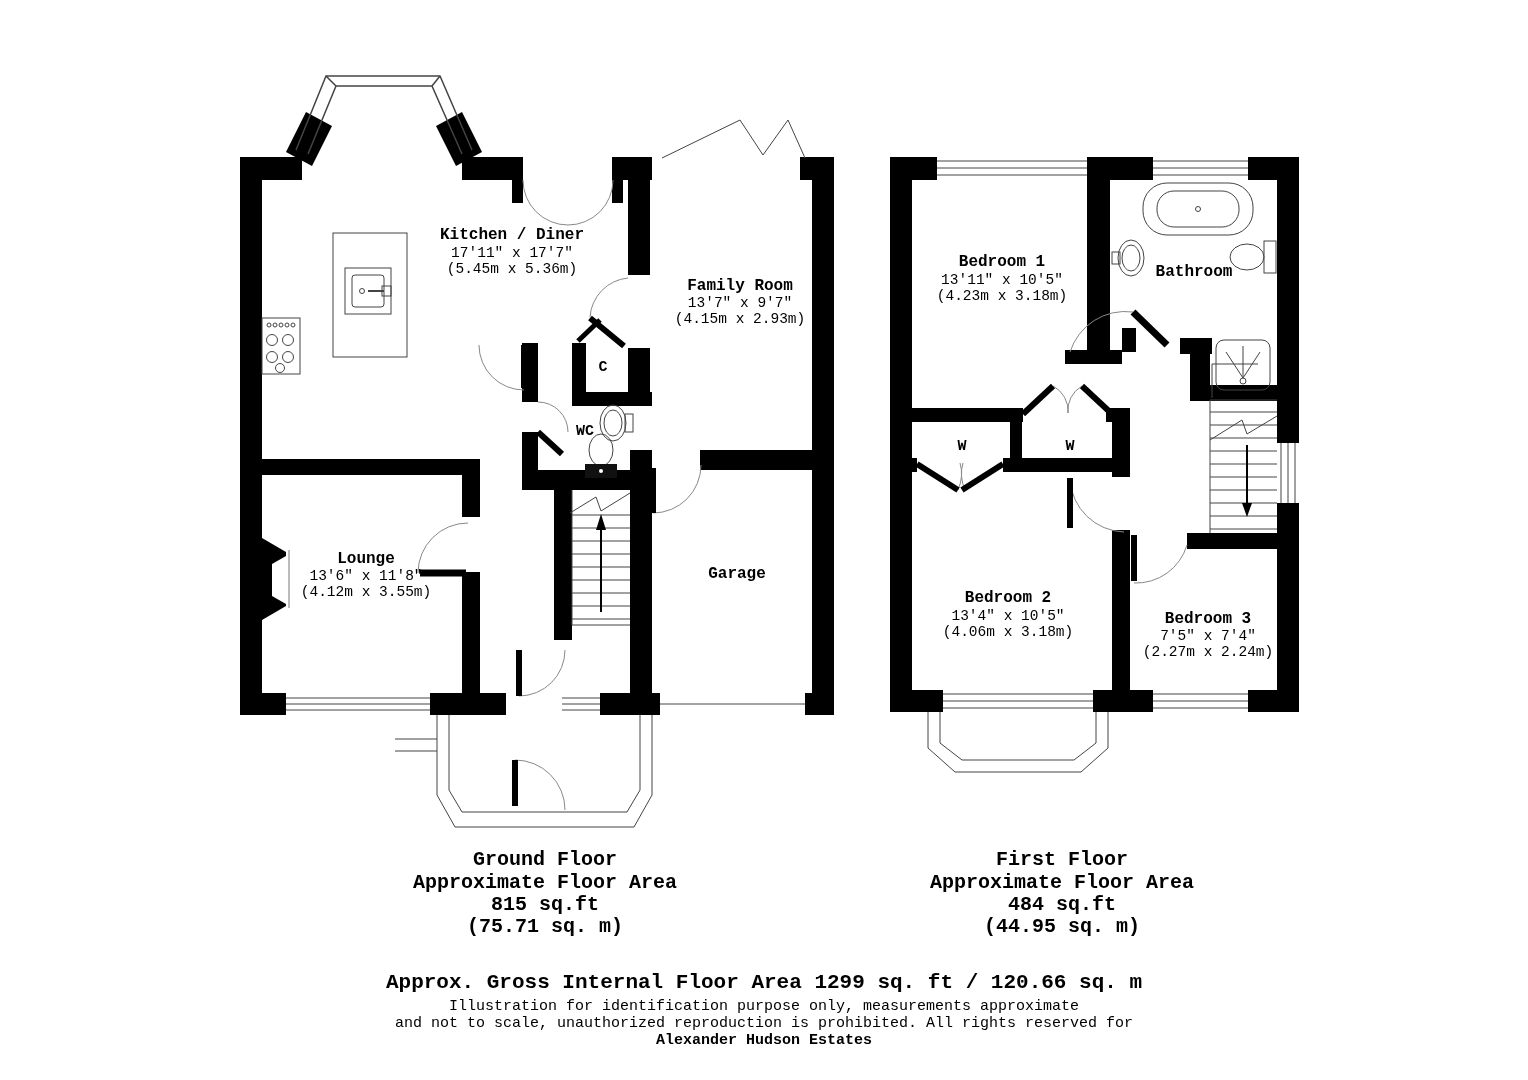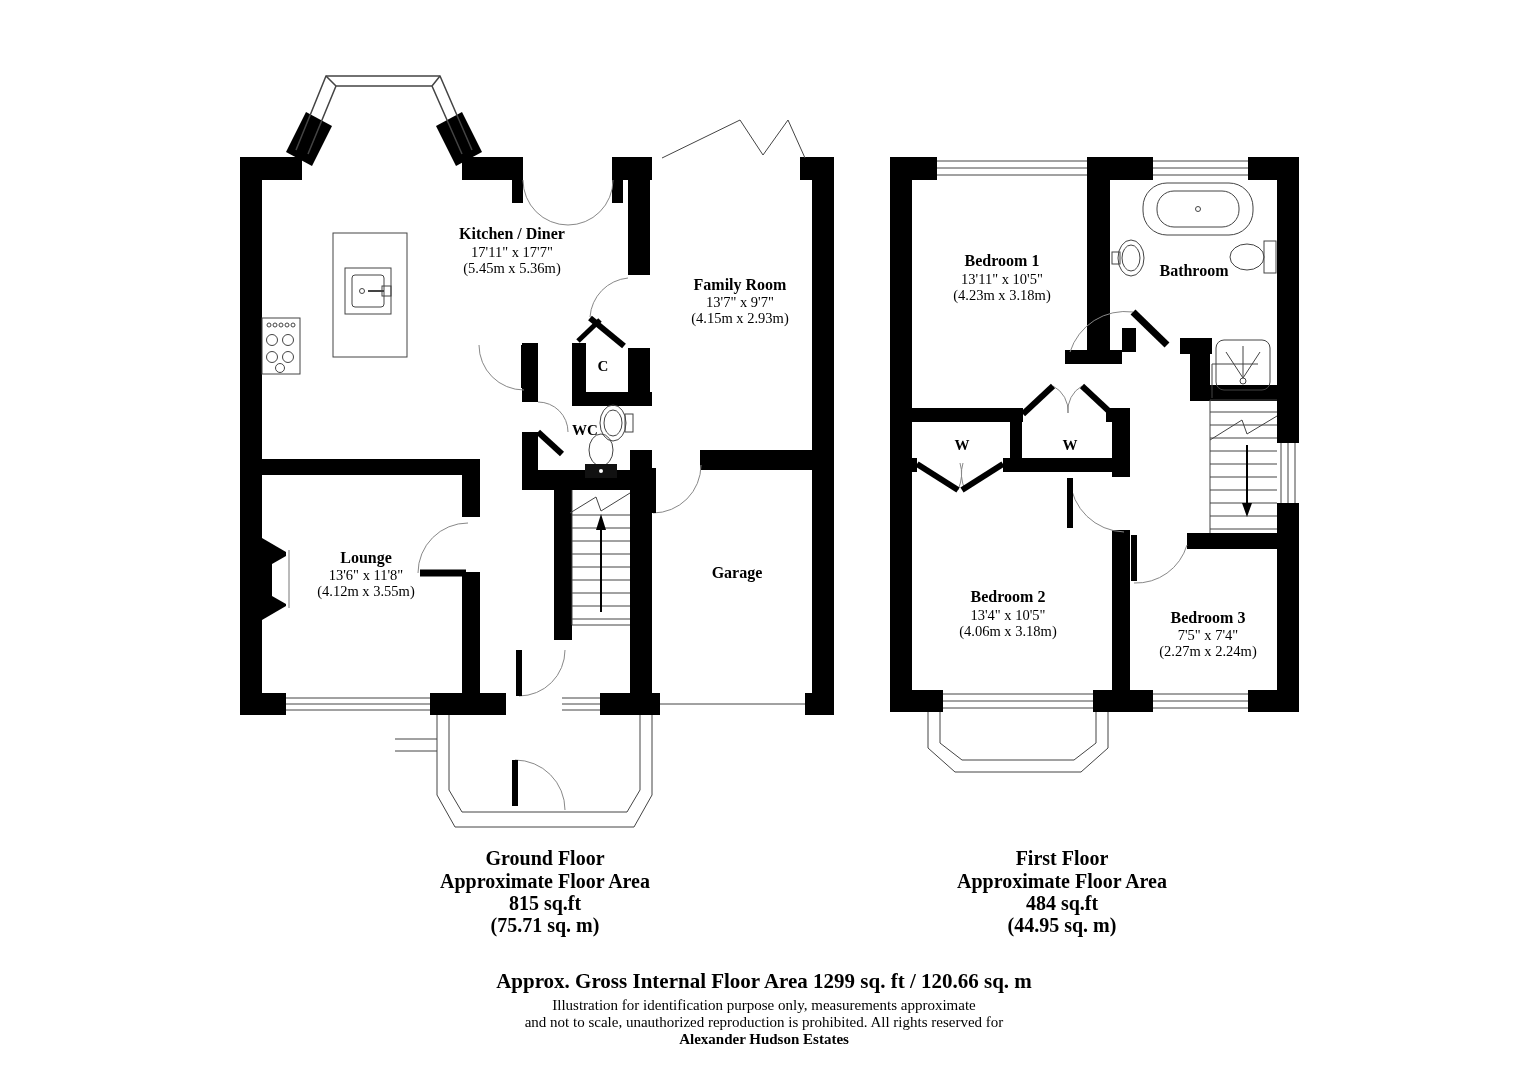"Kitchen / Diner" .canvas { font-family: Liberation Serif, serif -> Liberation Mono, monospace }
